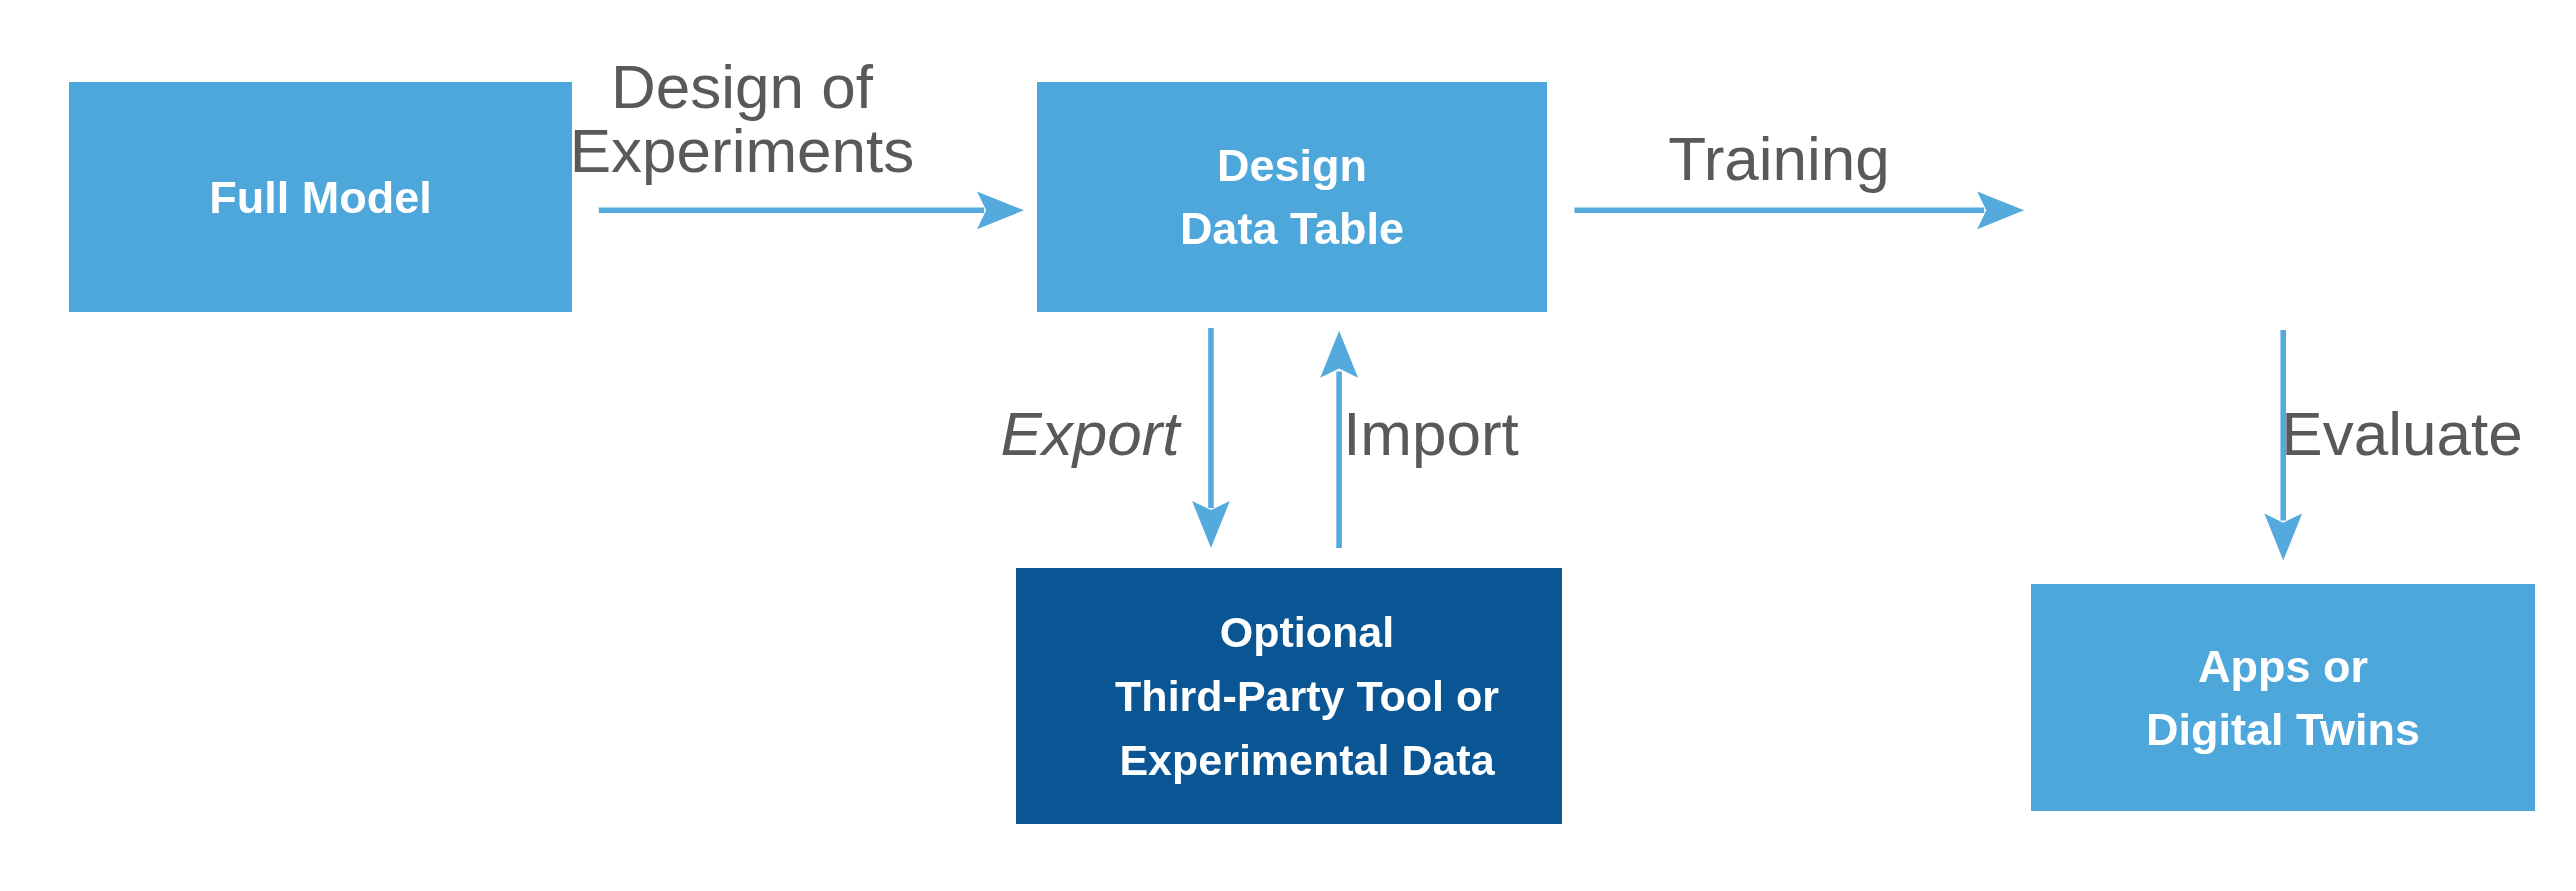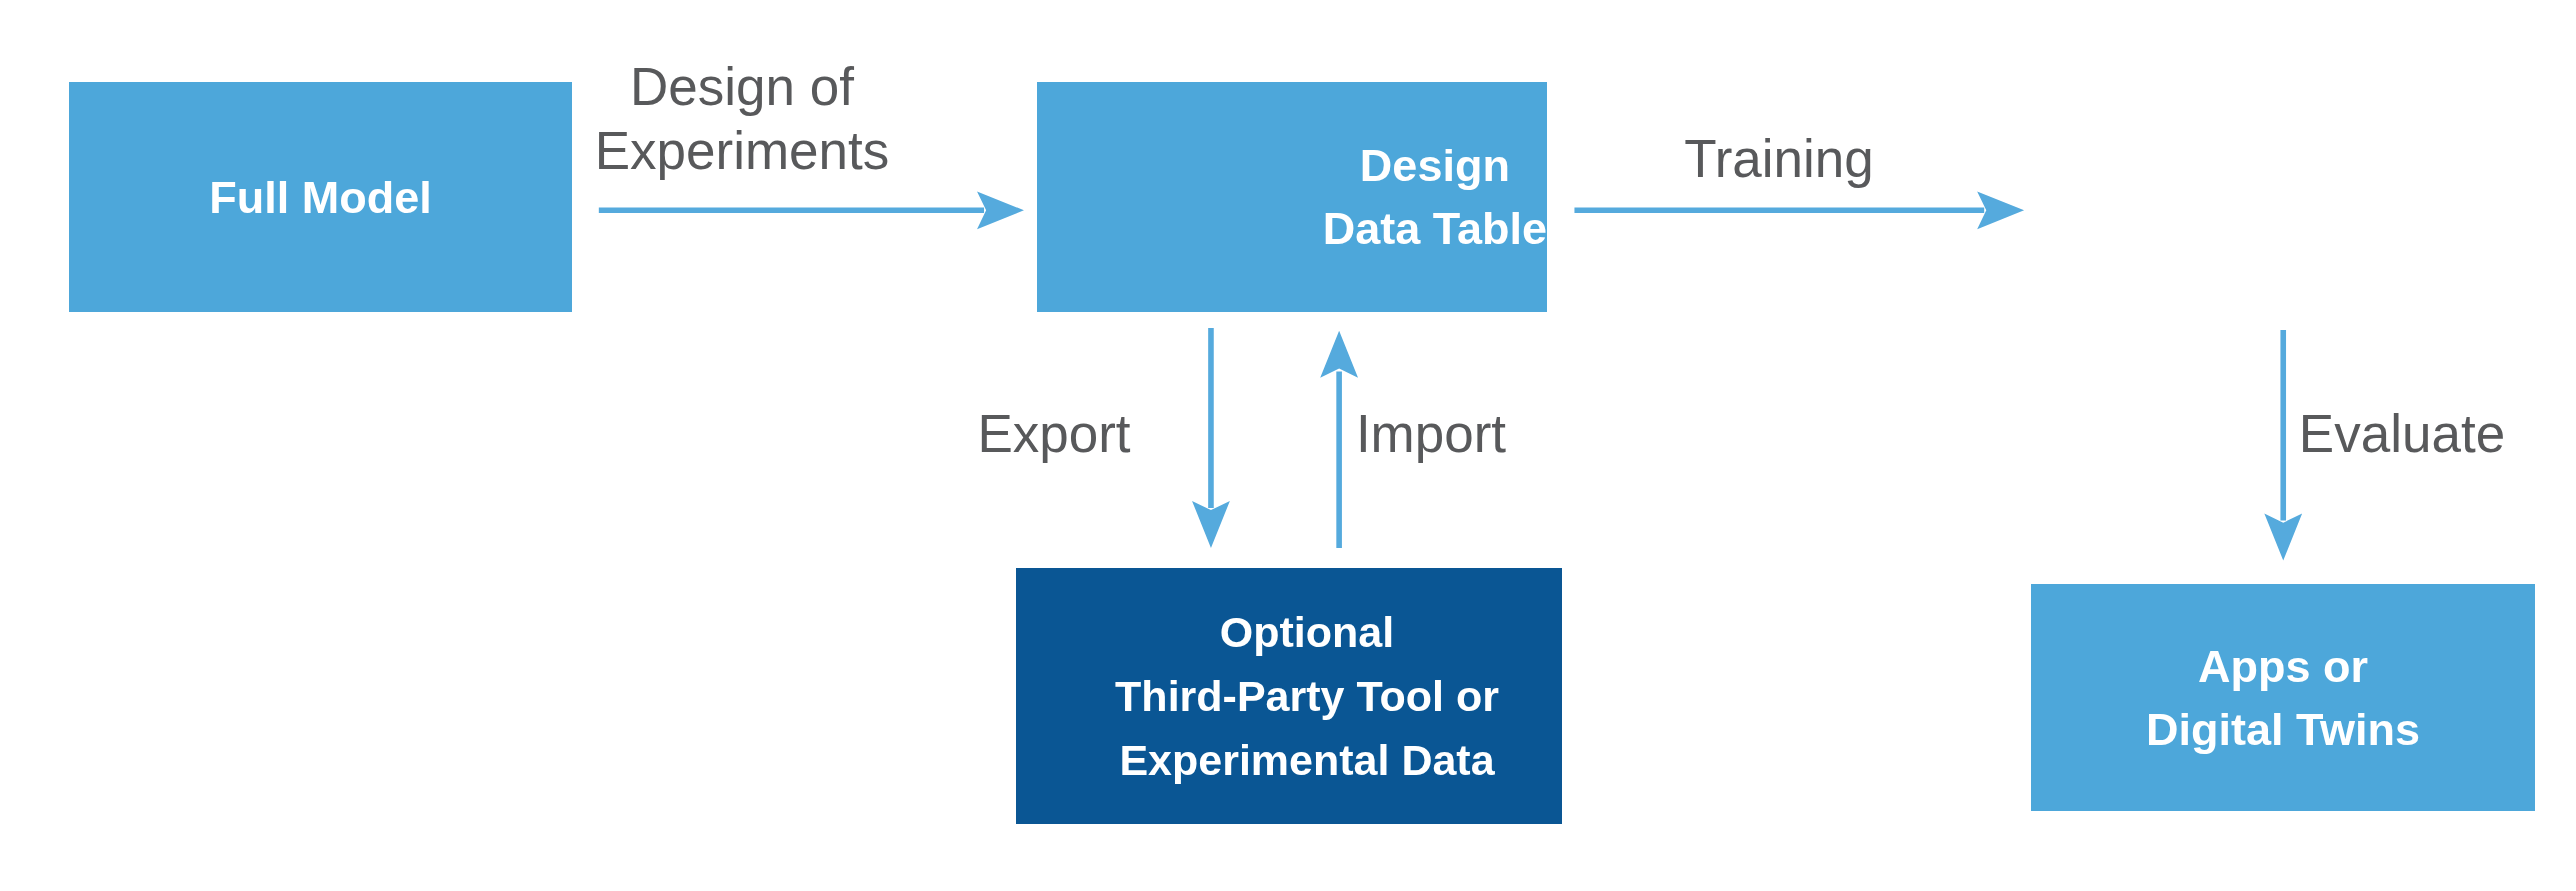"Design of" .edge-label { font-size: 53px -> 62px }
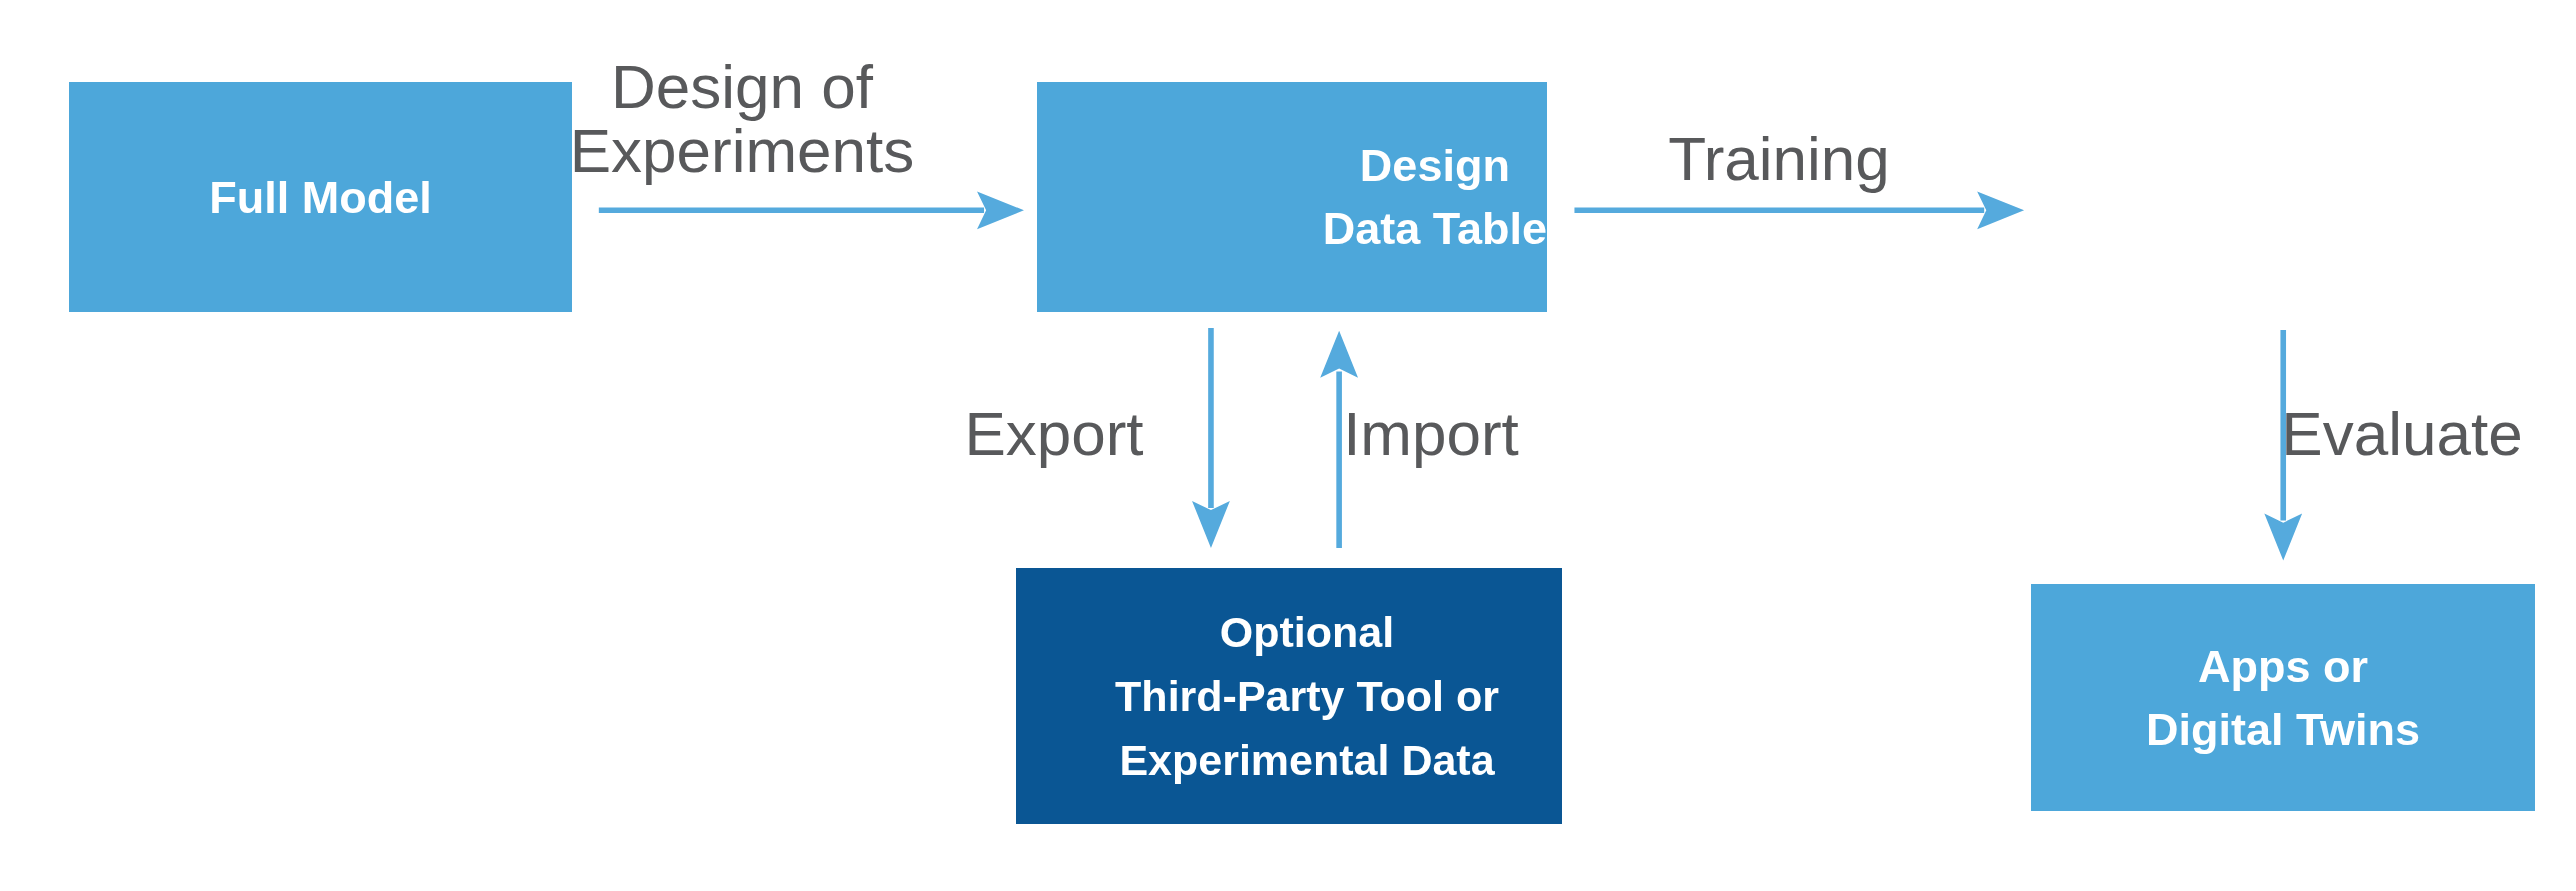"Design" div.node { justify-content: flex-end -> none }
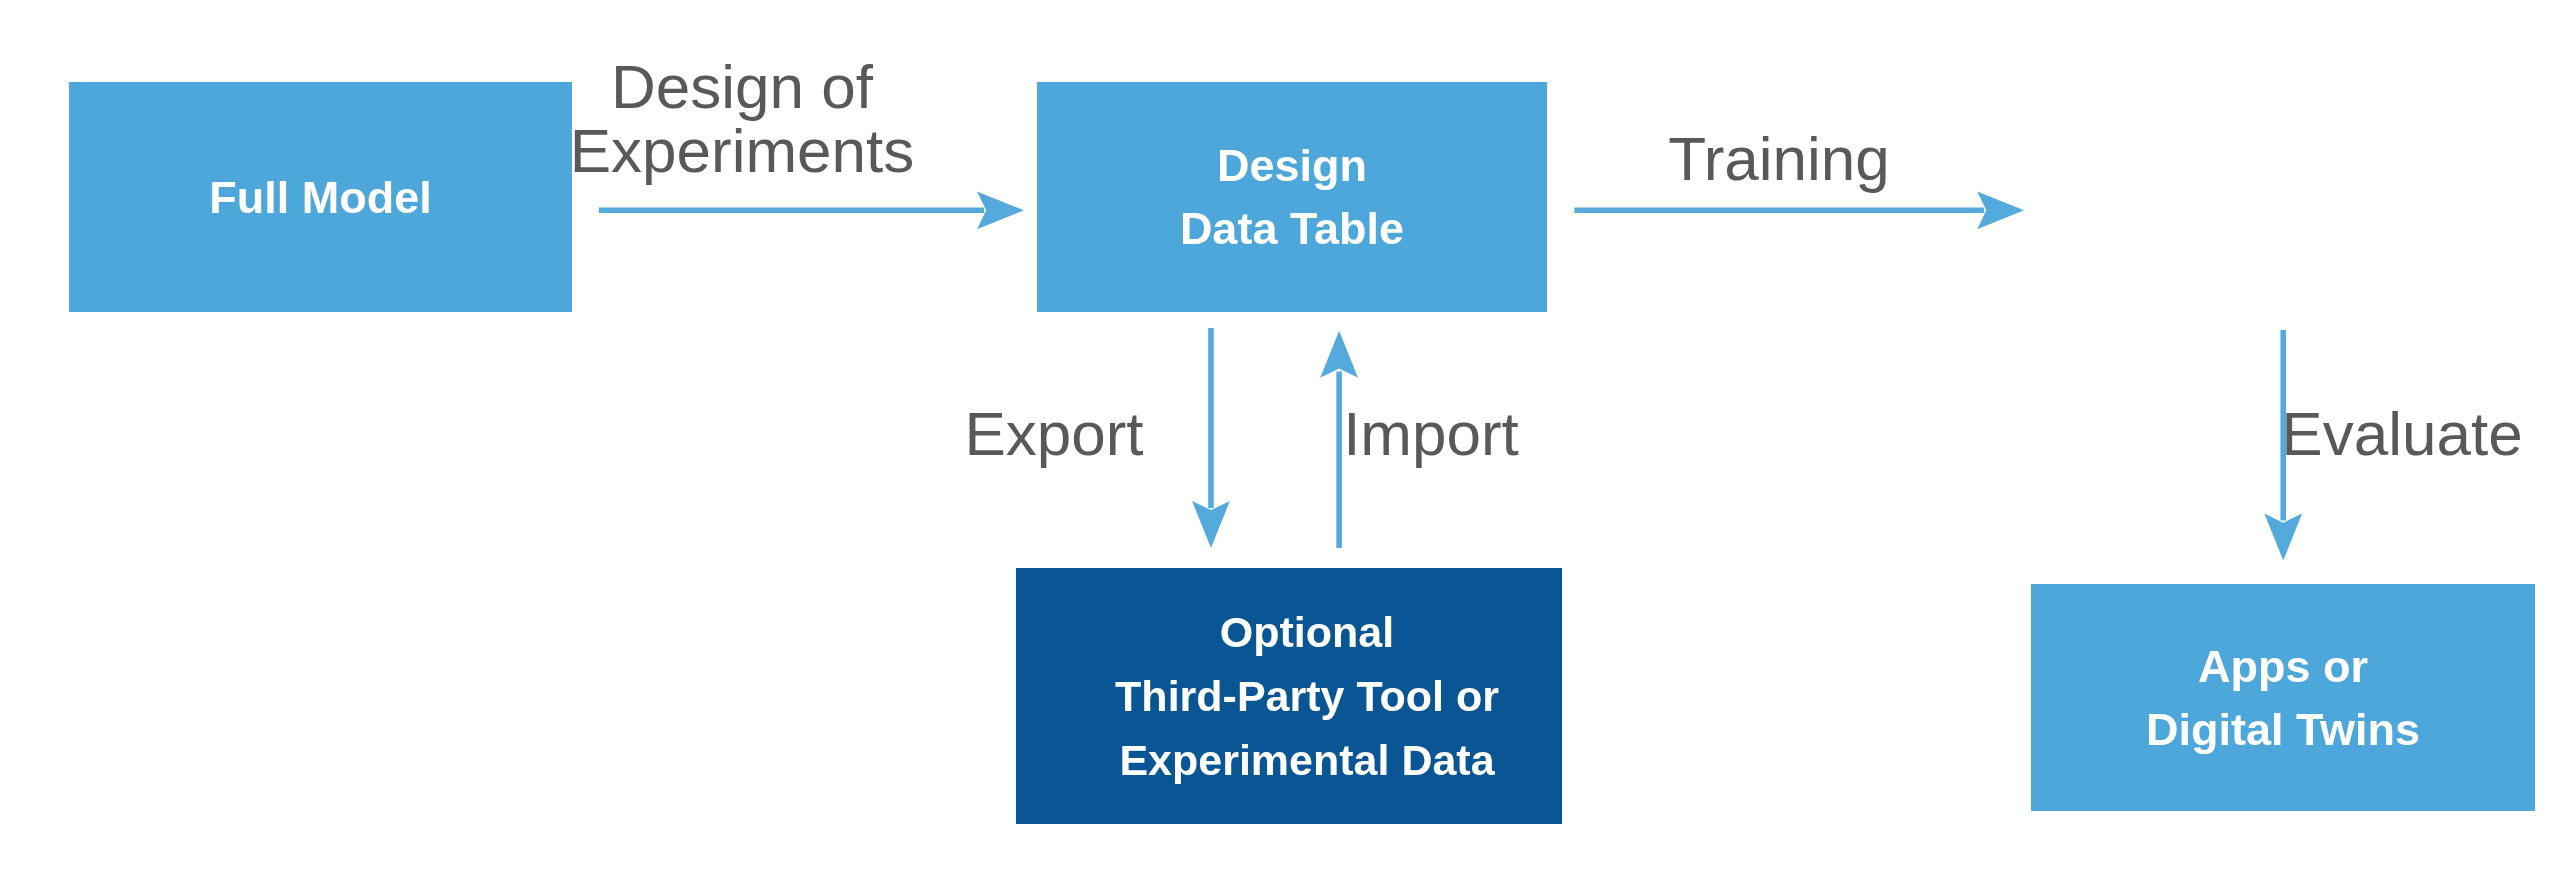"Export" div.edge-label { font-style: none -> italic; left: 844px -> 880px }
